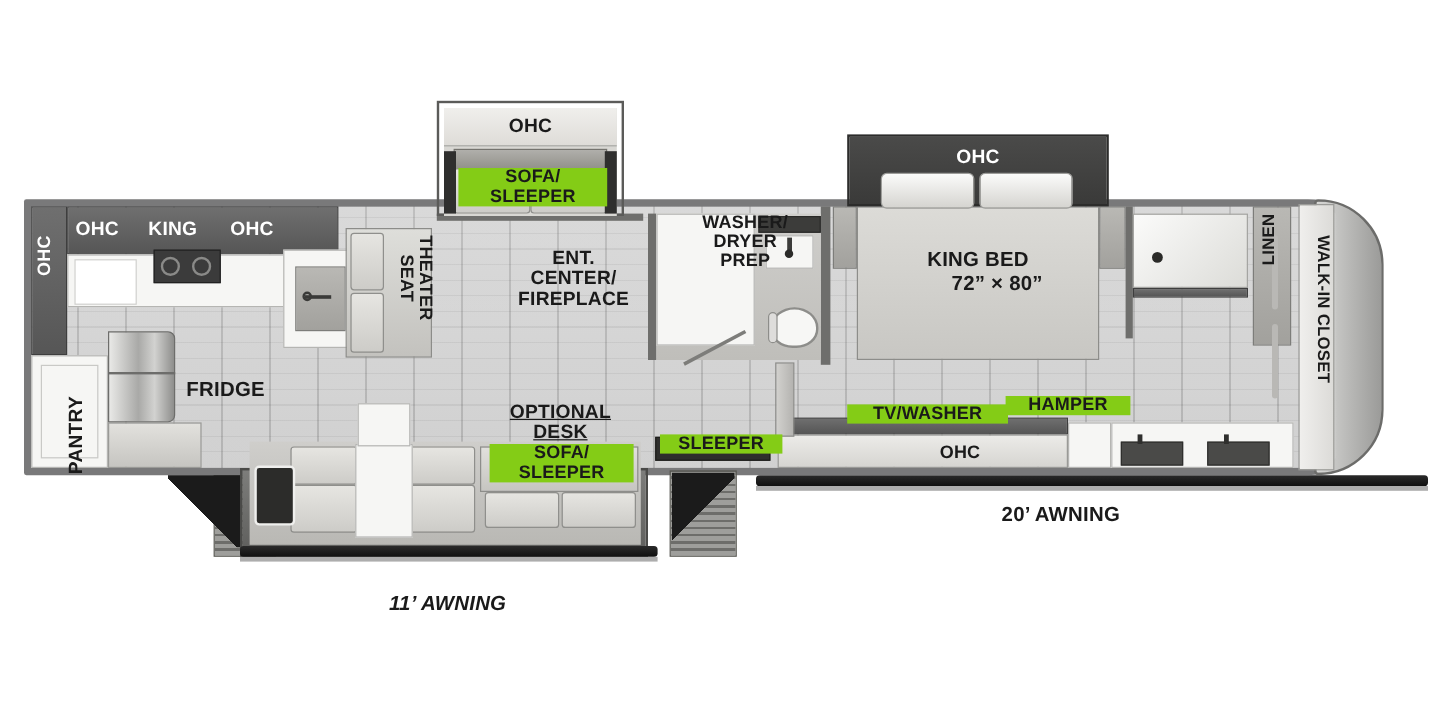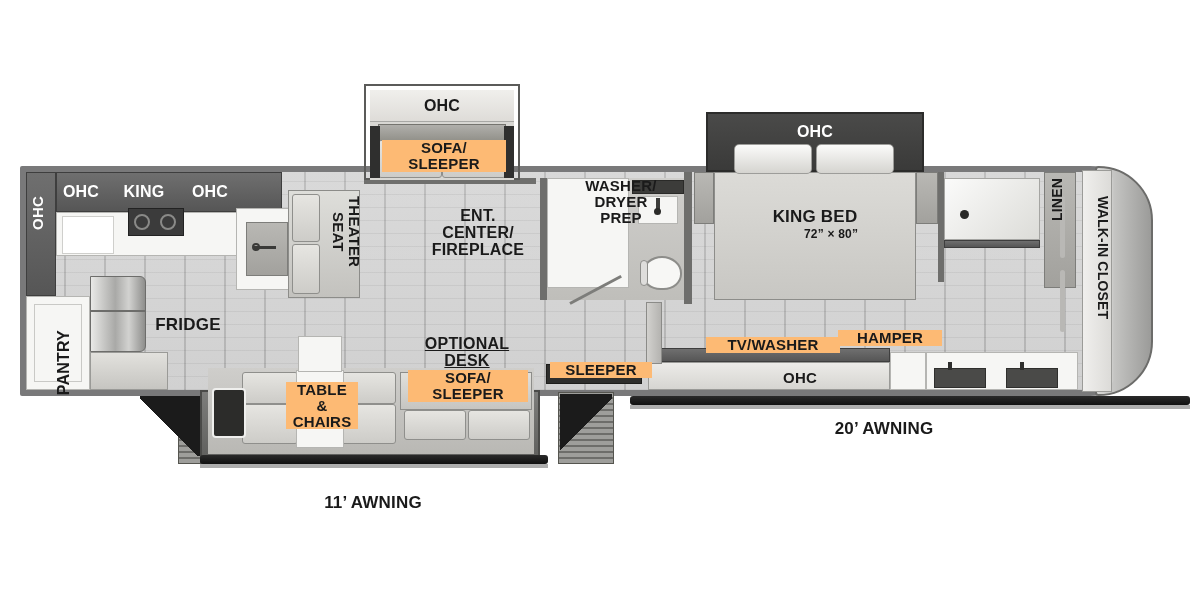"SOFA/" .lblbg { background: #fdba74 -> #84cc16 }
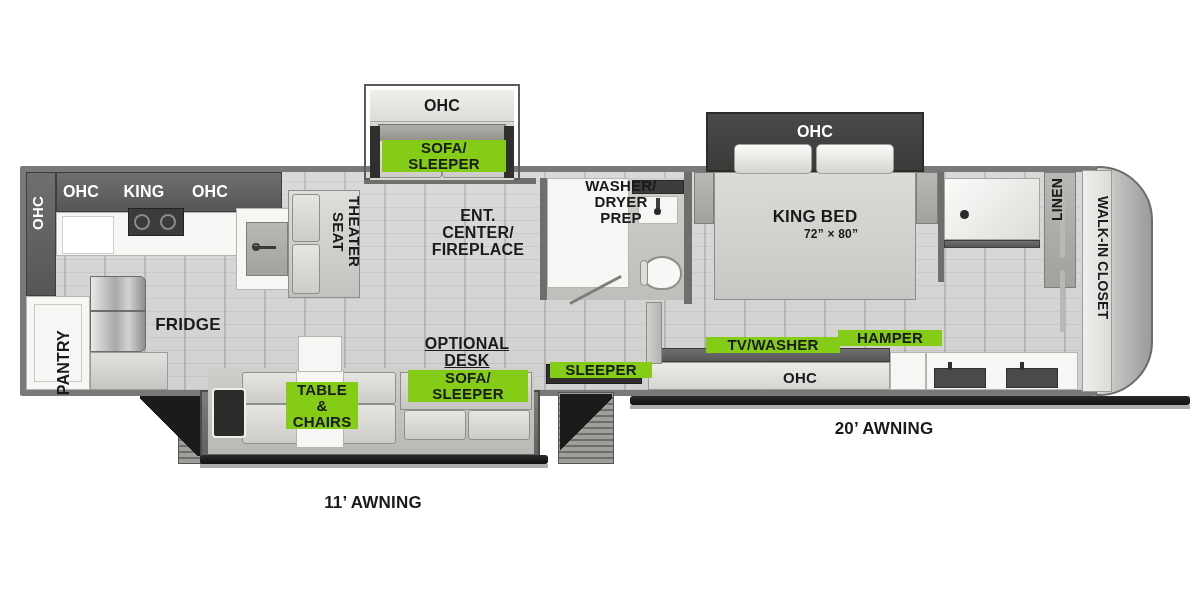"72” × 80”" div.lbl { font-size: 12px -> 17px }
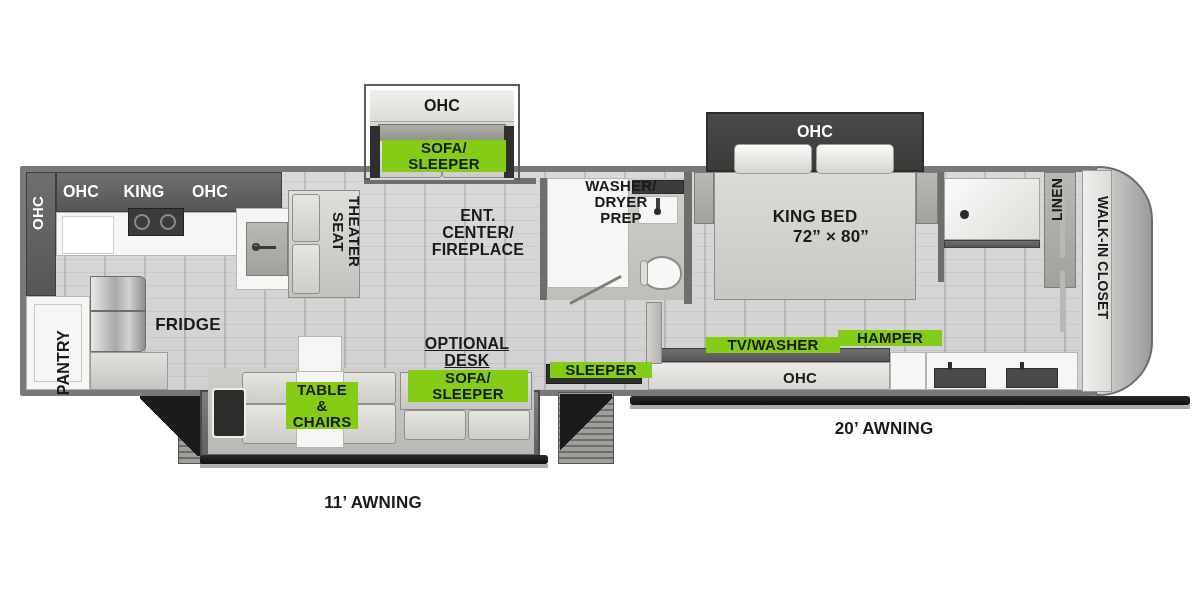"TABLE" div.lbl { html: <div>TABLE &amp; CHAIRS</div> -> none }
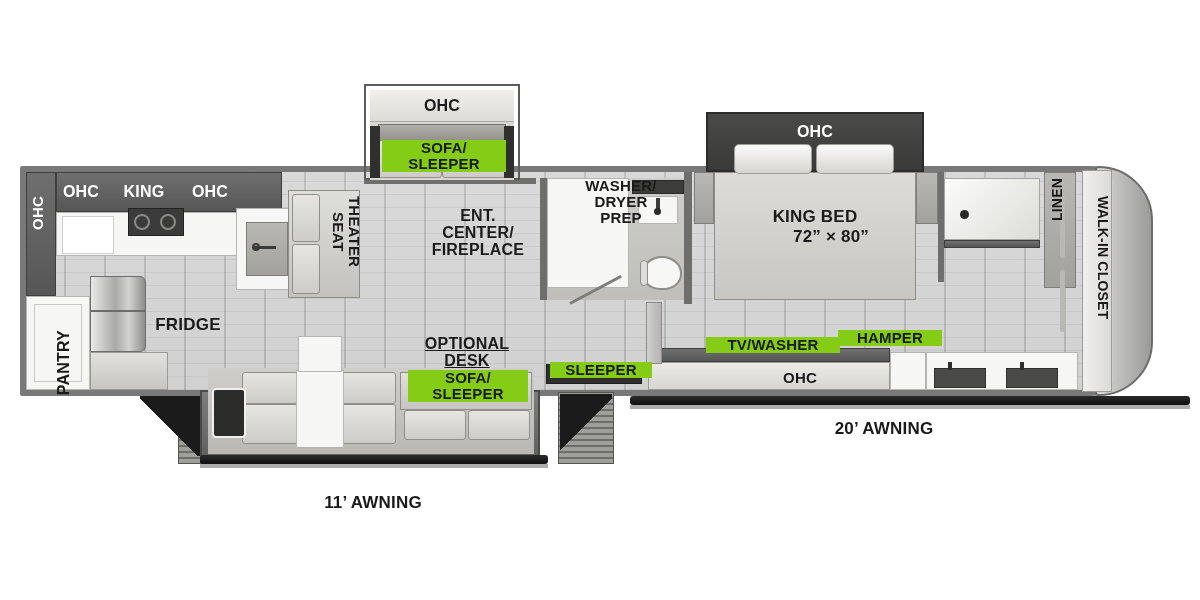"11’ AWNING" div.lbl { font-style: none -> italic }
